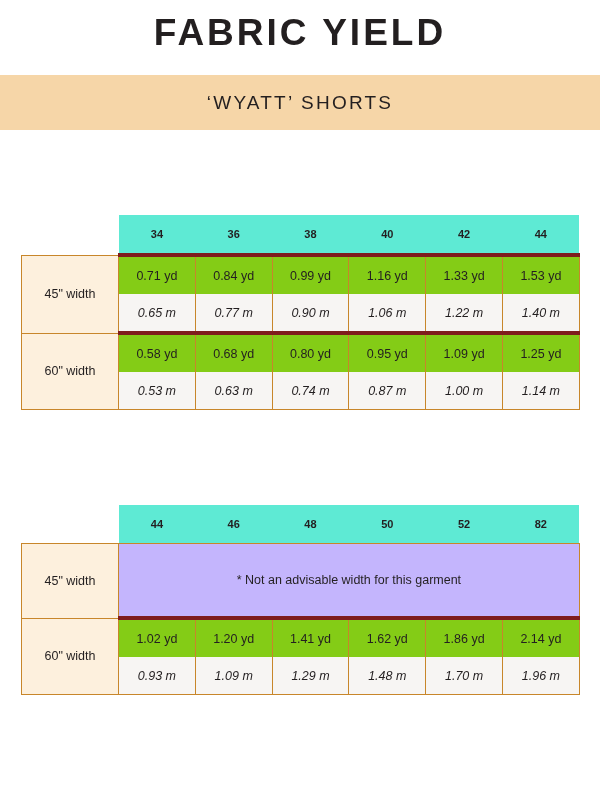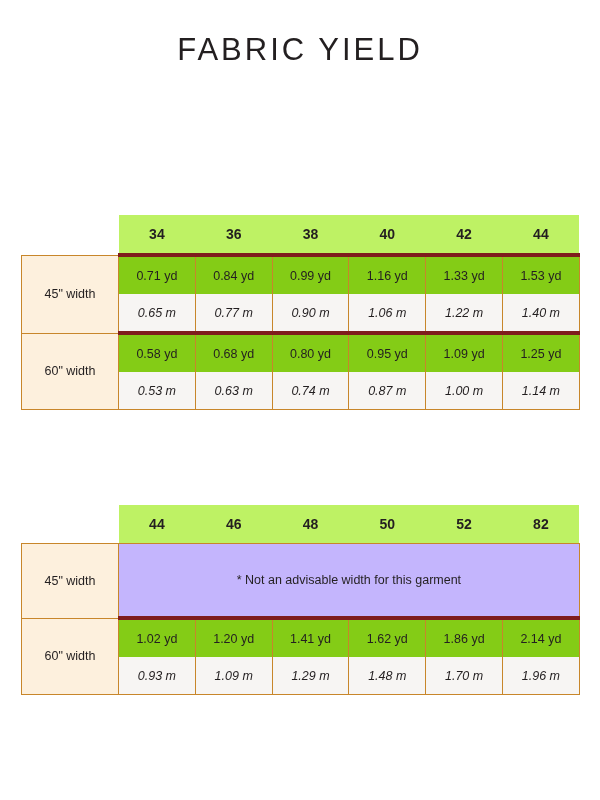"FABRIC YIELD" .main-title { font-size: 31px -> 37px; font-weight: 400 -> 700; padding-top: 32px -> 12px }
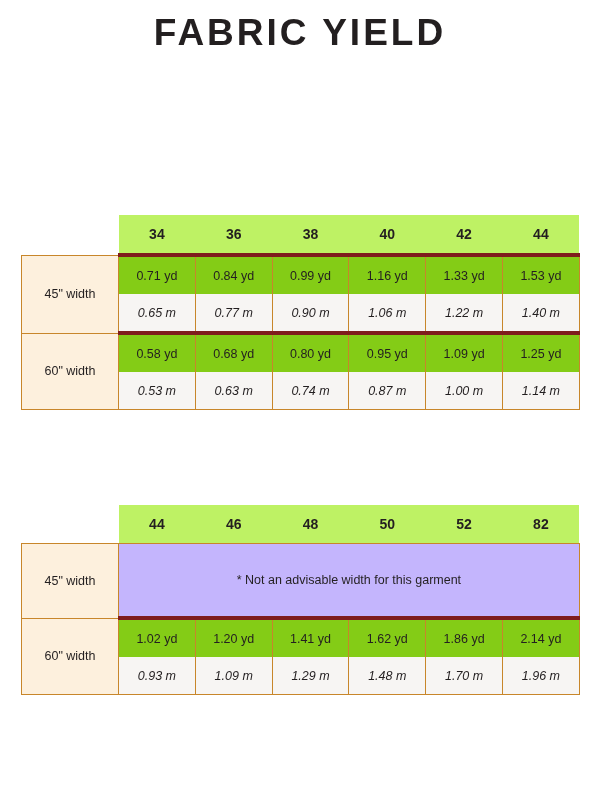"‘WYATT’ SHORTS" div.subtitle-band { html: none -> <div> <div>‘WYATT’ SHORTS</div> </div> }
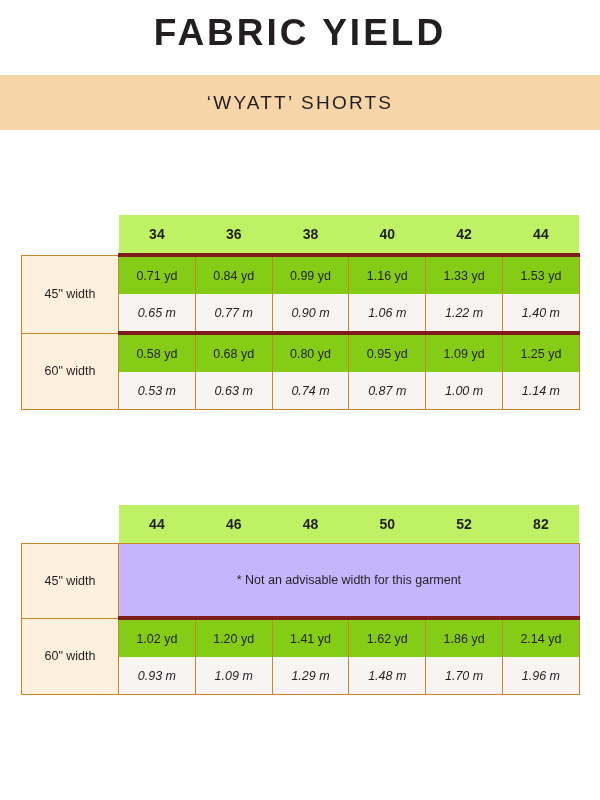"34" table.yield th.sizehdr { background: #bef264 -> #5eead4; font-size: 14px -> 11px }
